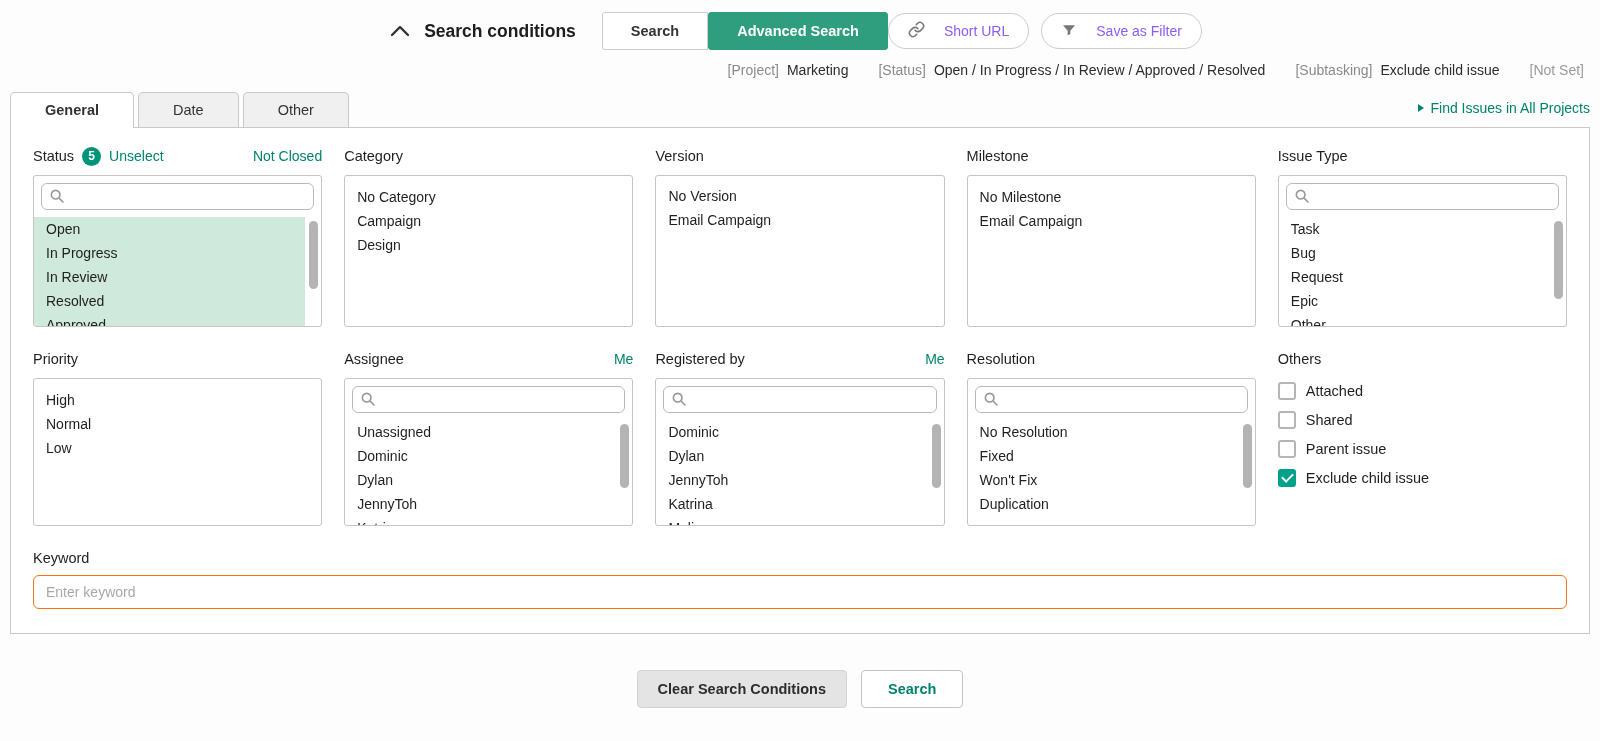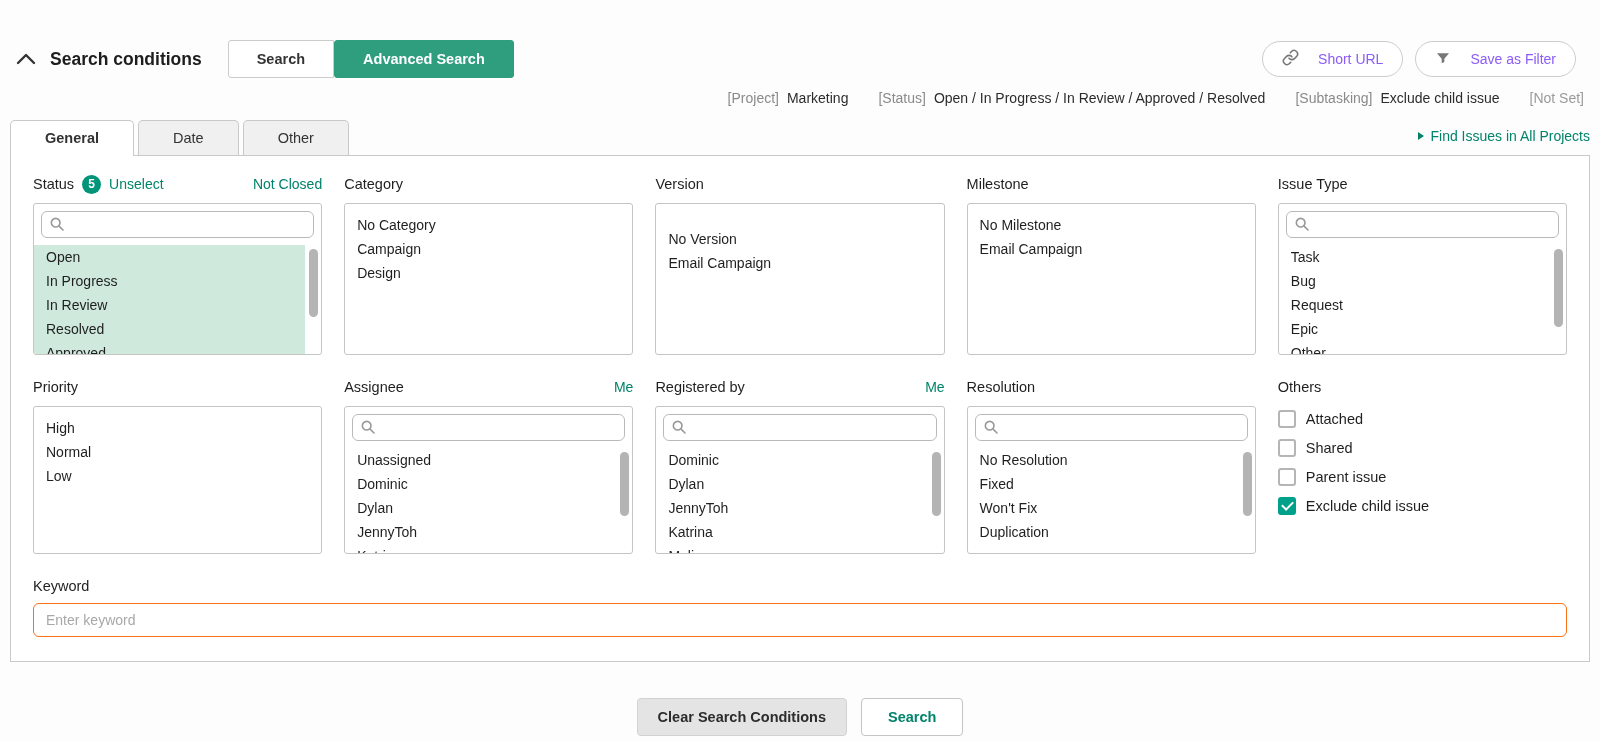"Search conditions" .topbar { justify-content: space-between -> center; margin-top: 28px -> none }
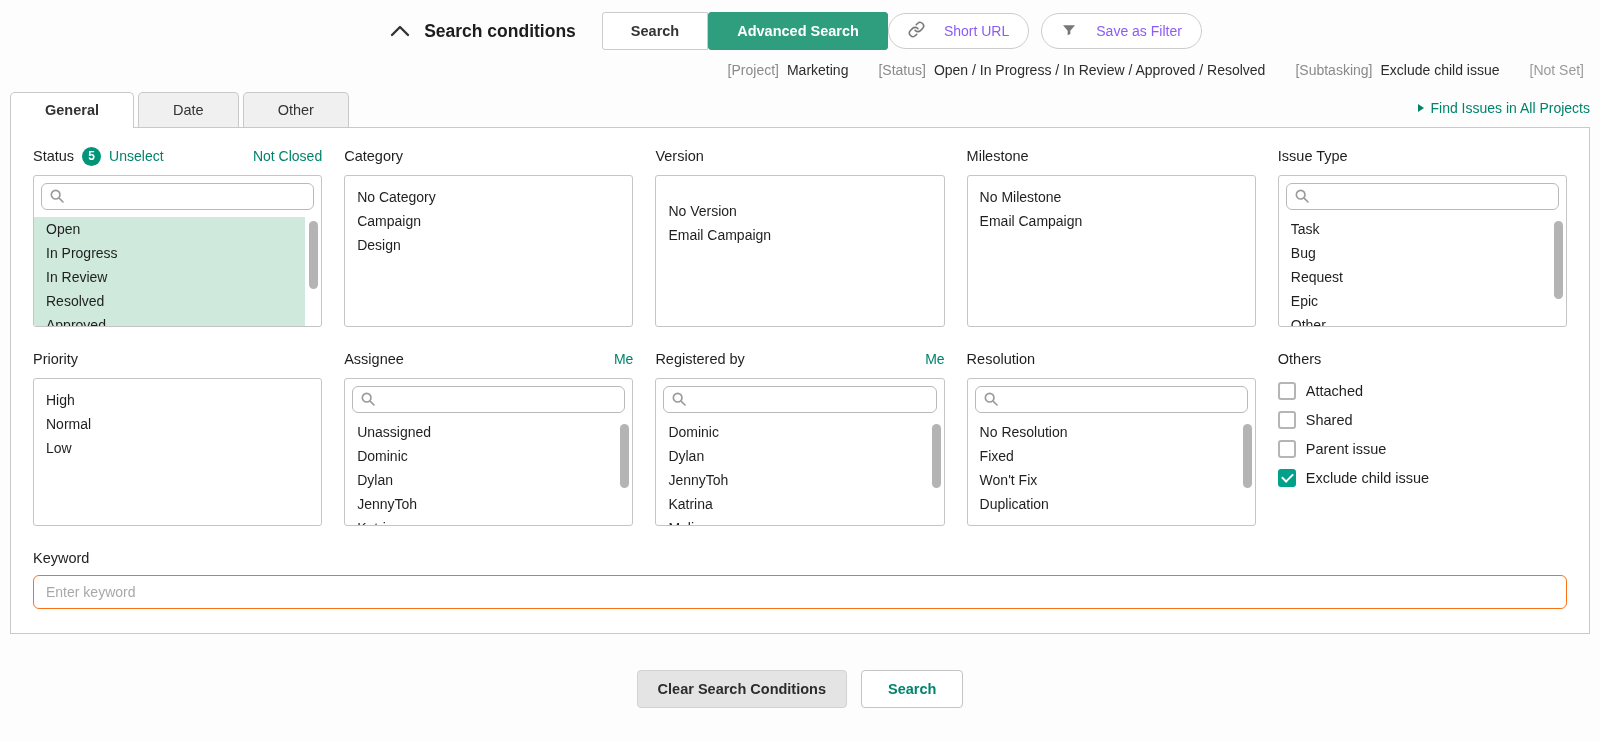"No Version" ul.list { margin-top: 23px -> 8px }
